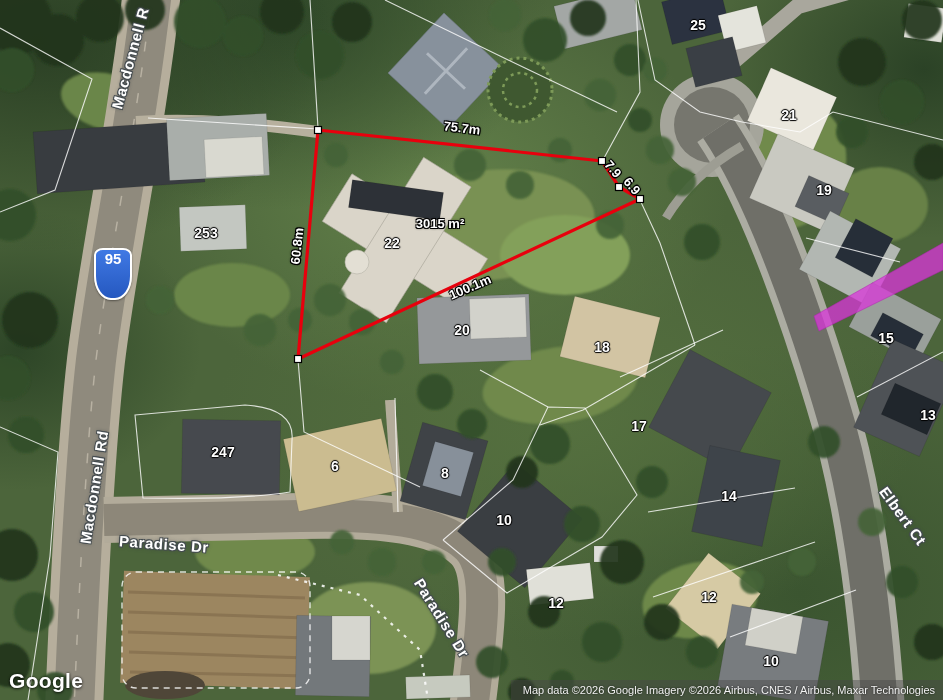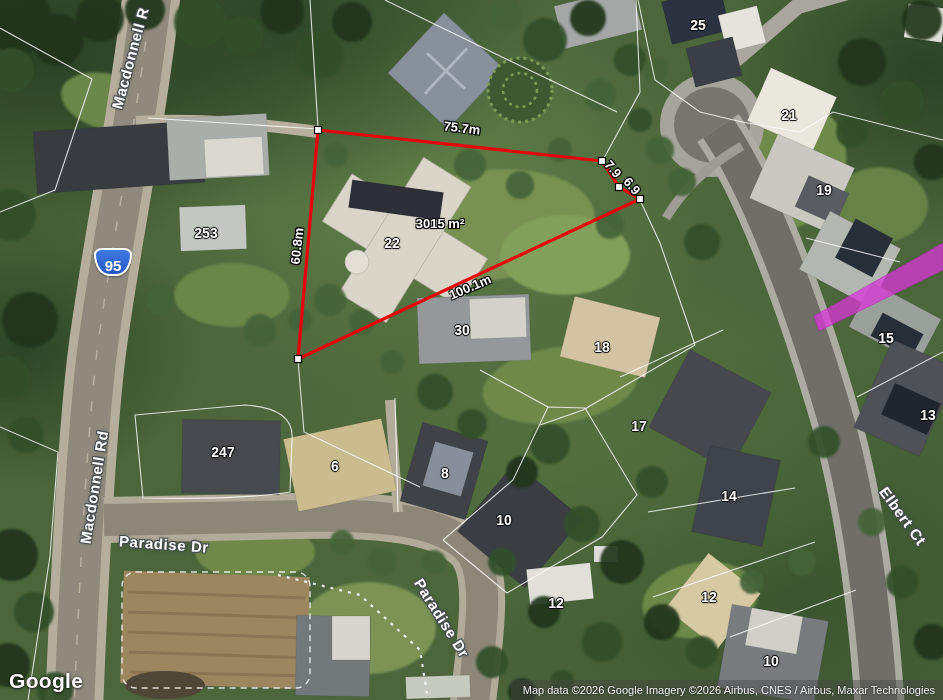"95" #shield { align-items: flex-end -> flex-start; height: 28px -> 52px }
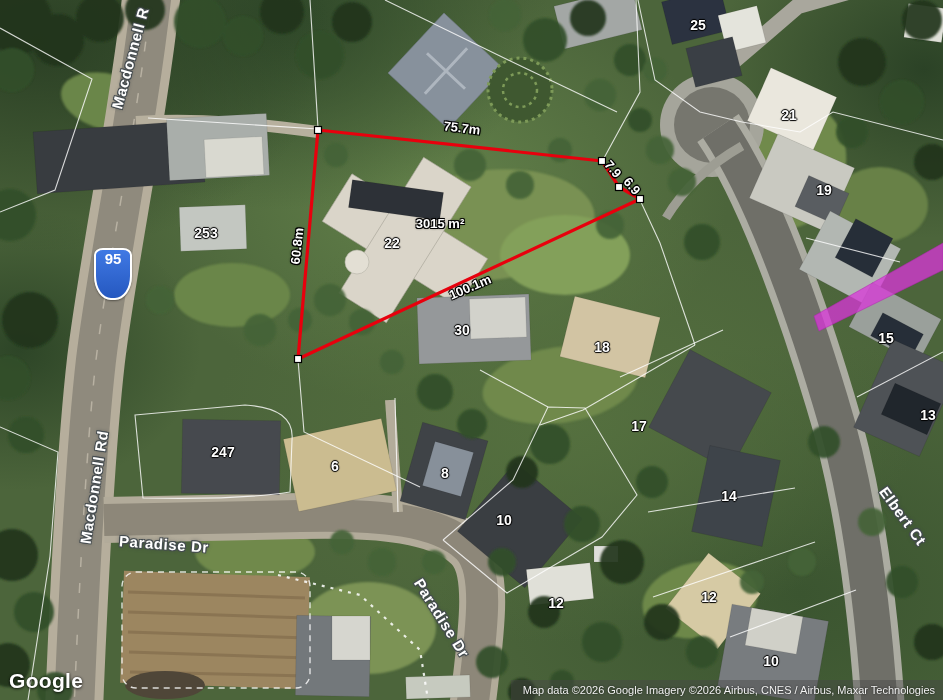"30" div.map-label { text: 30 -> 20 }
